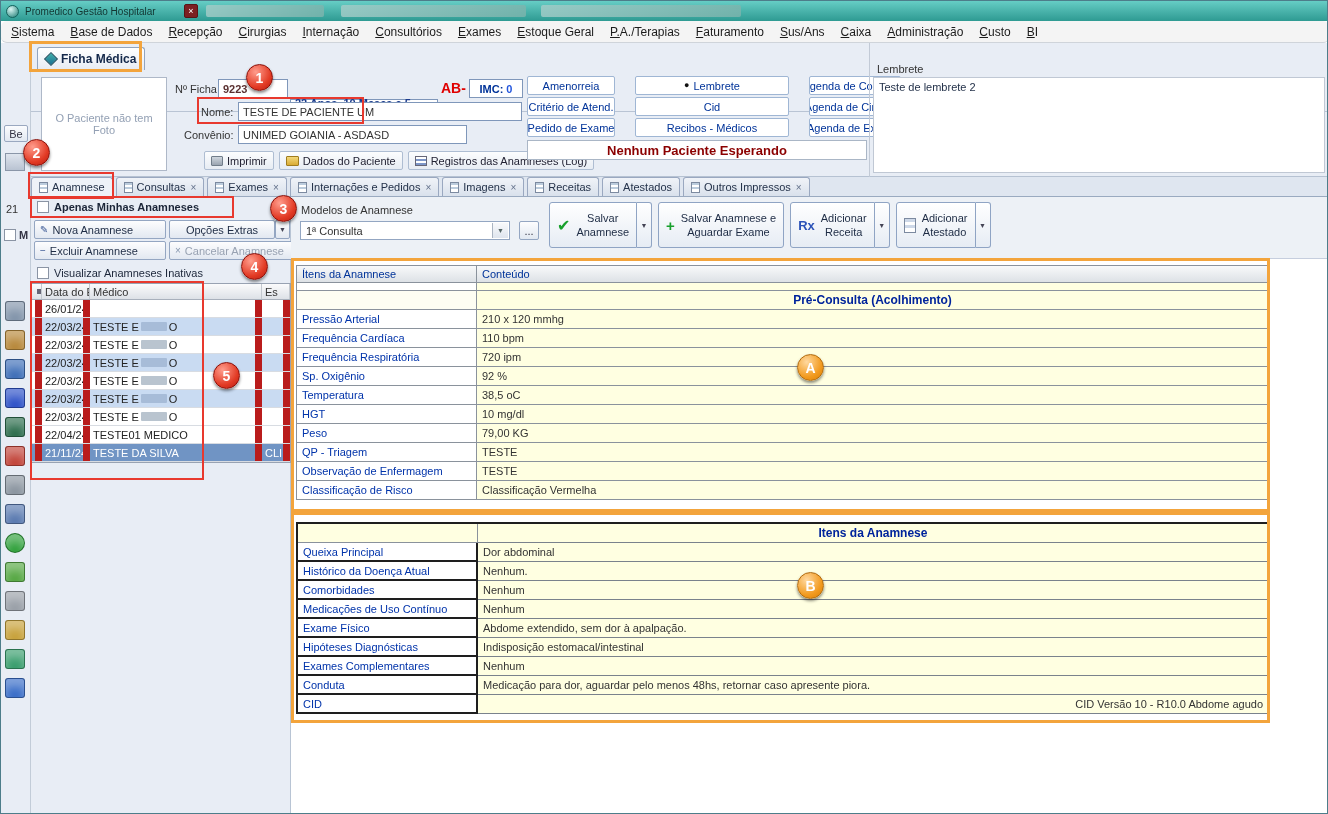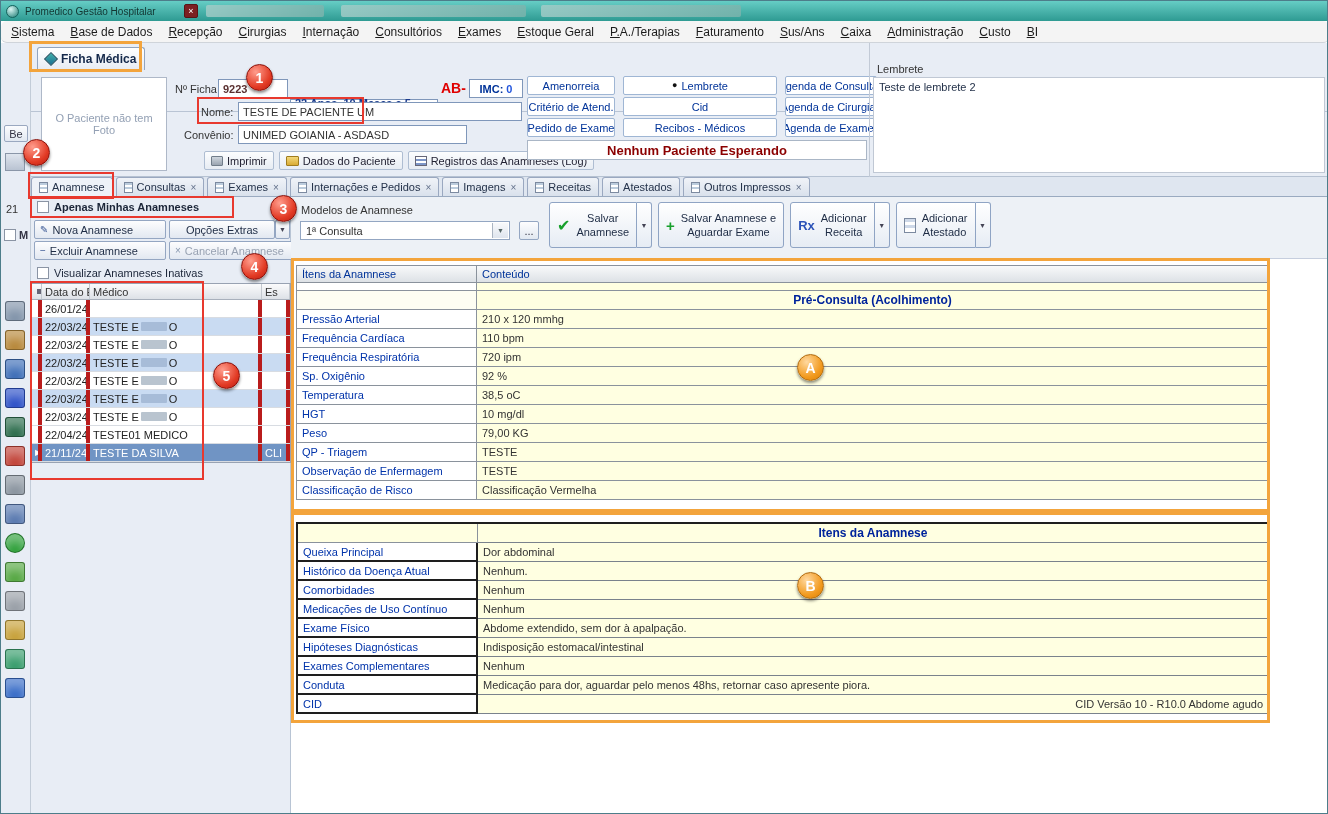"Amenorreia" .qgrid { gap: 2px 8px -> 2px 20px }
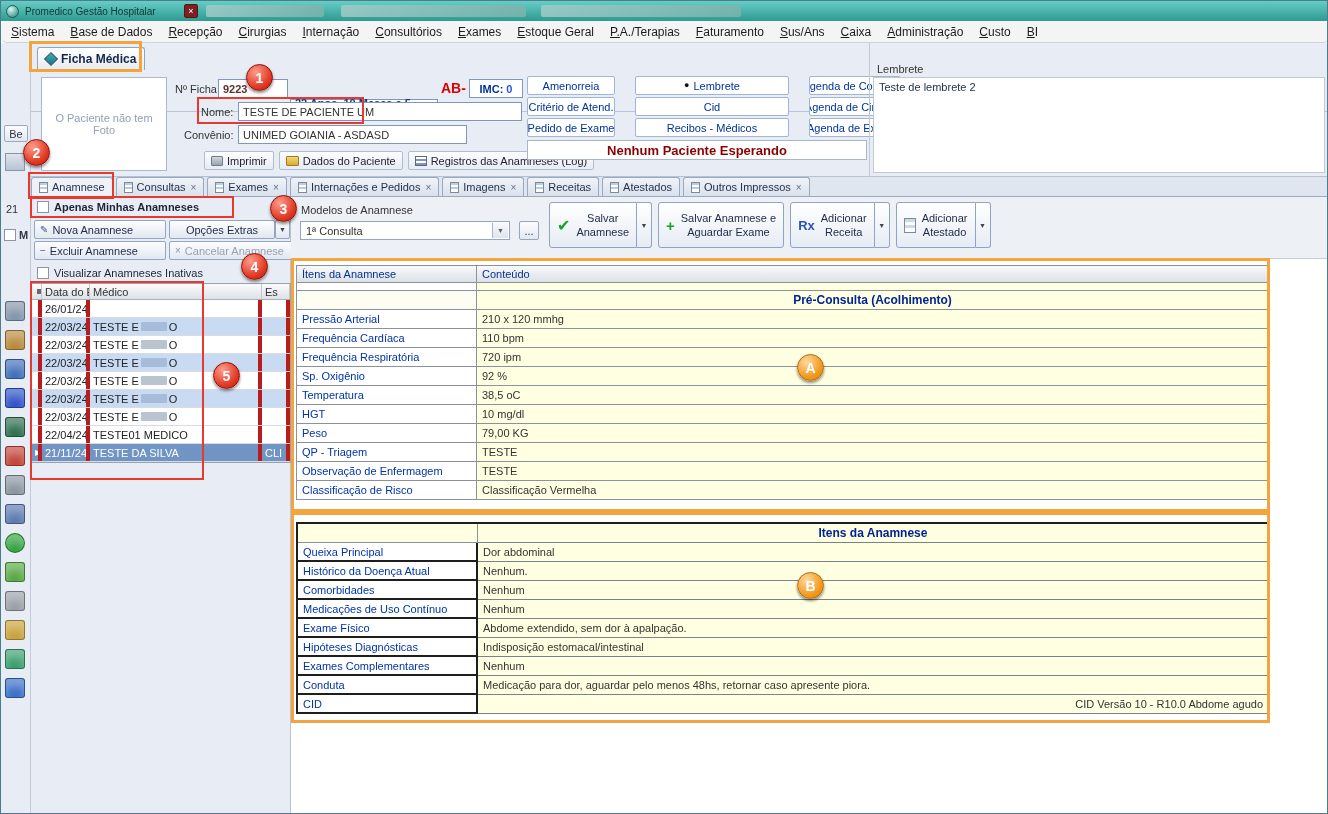"26/01/24" .grow>div { border-right: 4px solid #b91c1c -> 7px solid #b91c1c }
